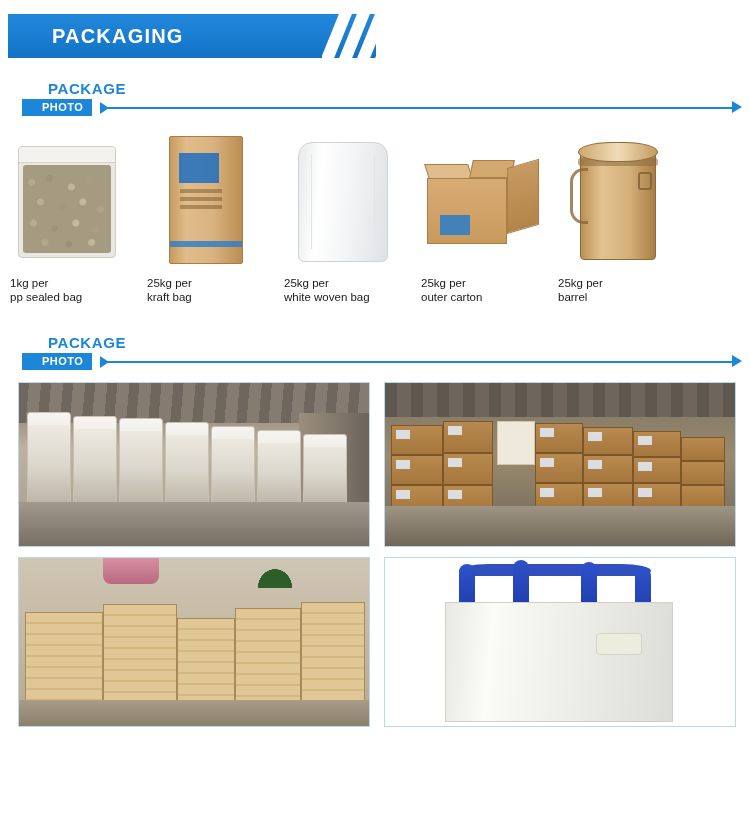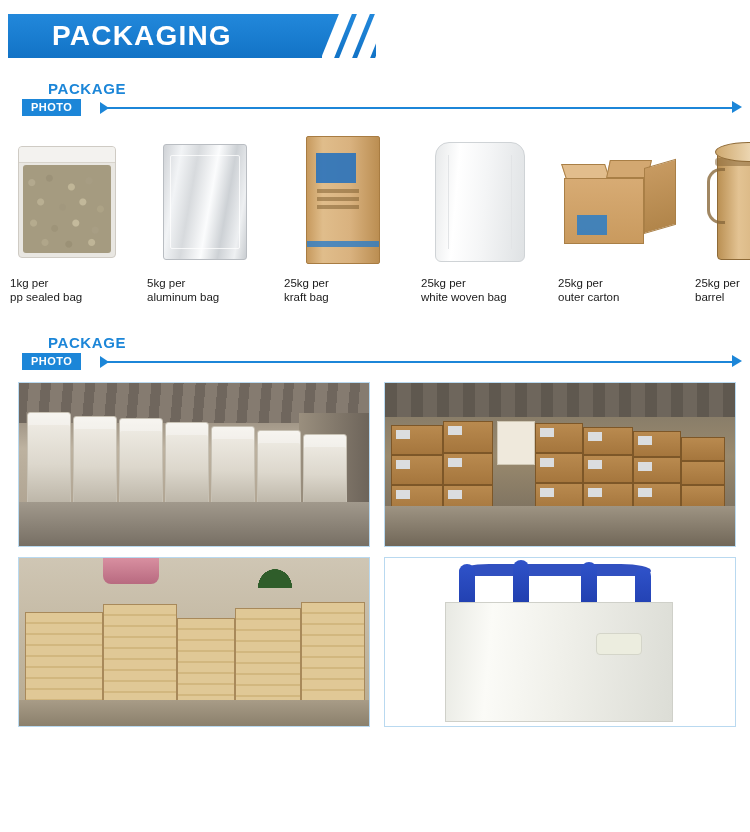"PACKAGING" .banner-title { font-size: 28px -> 20px }
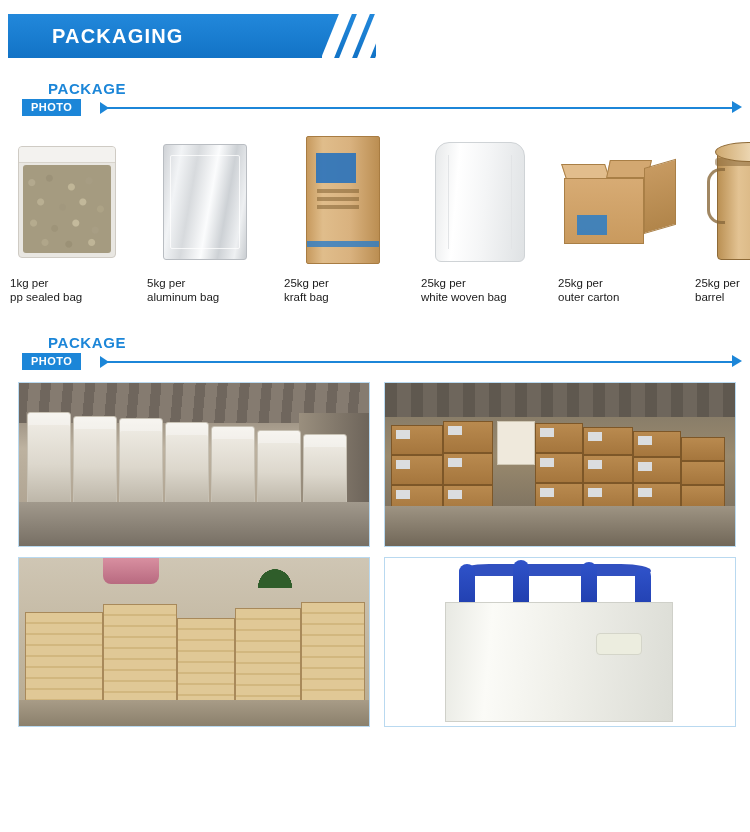"PHOTO" .sh-photo { padding: 2px 9px 3px 9px -> 2px 9px 3px 20px }
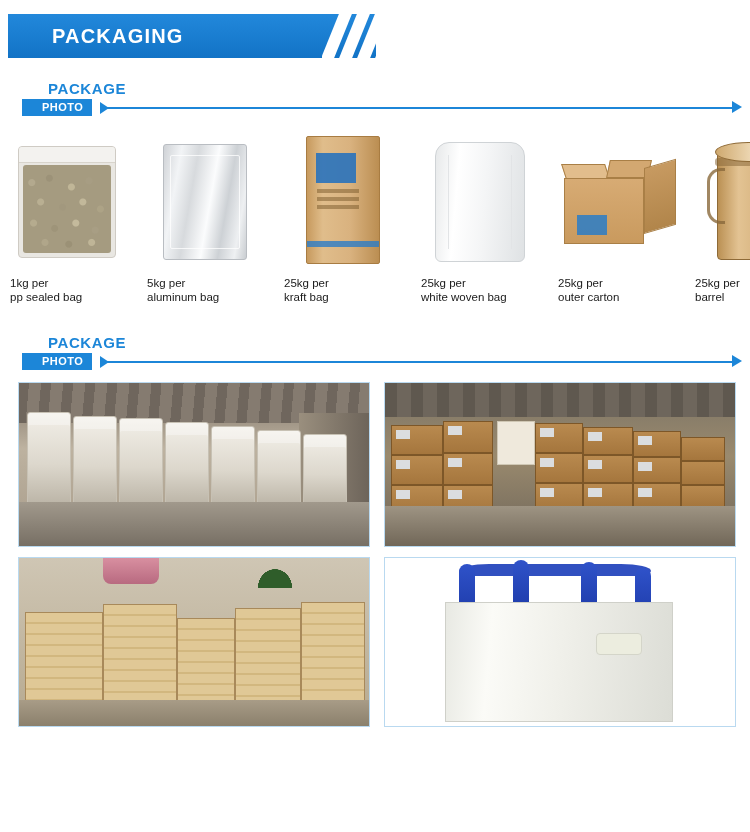"5kg per" div.pkg-item { html: <div> <div> <div> <div></div> </div> </div> <div>5kg per aluminum bag</div> </div> -> none }
